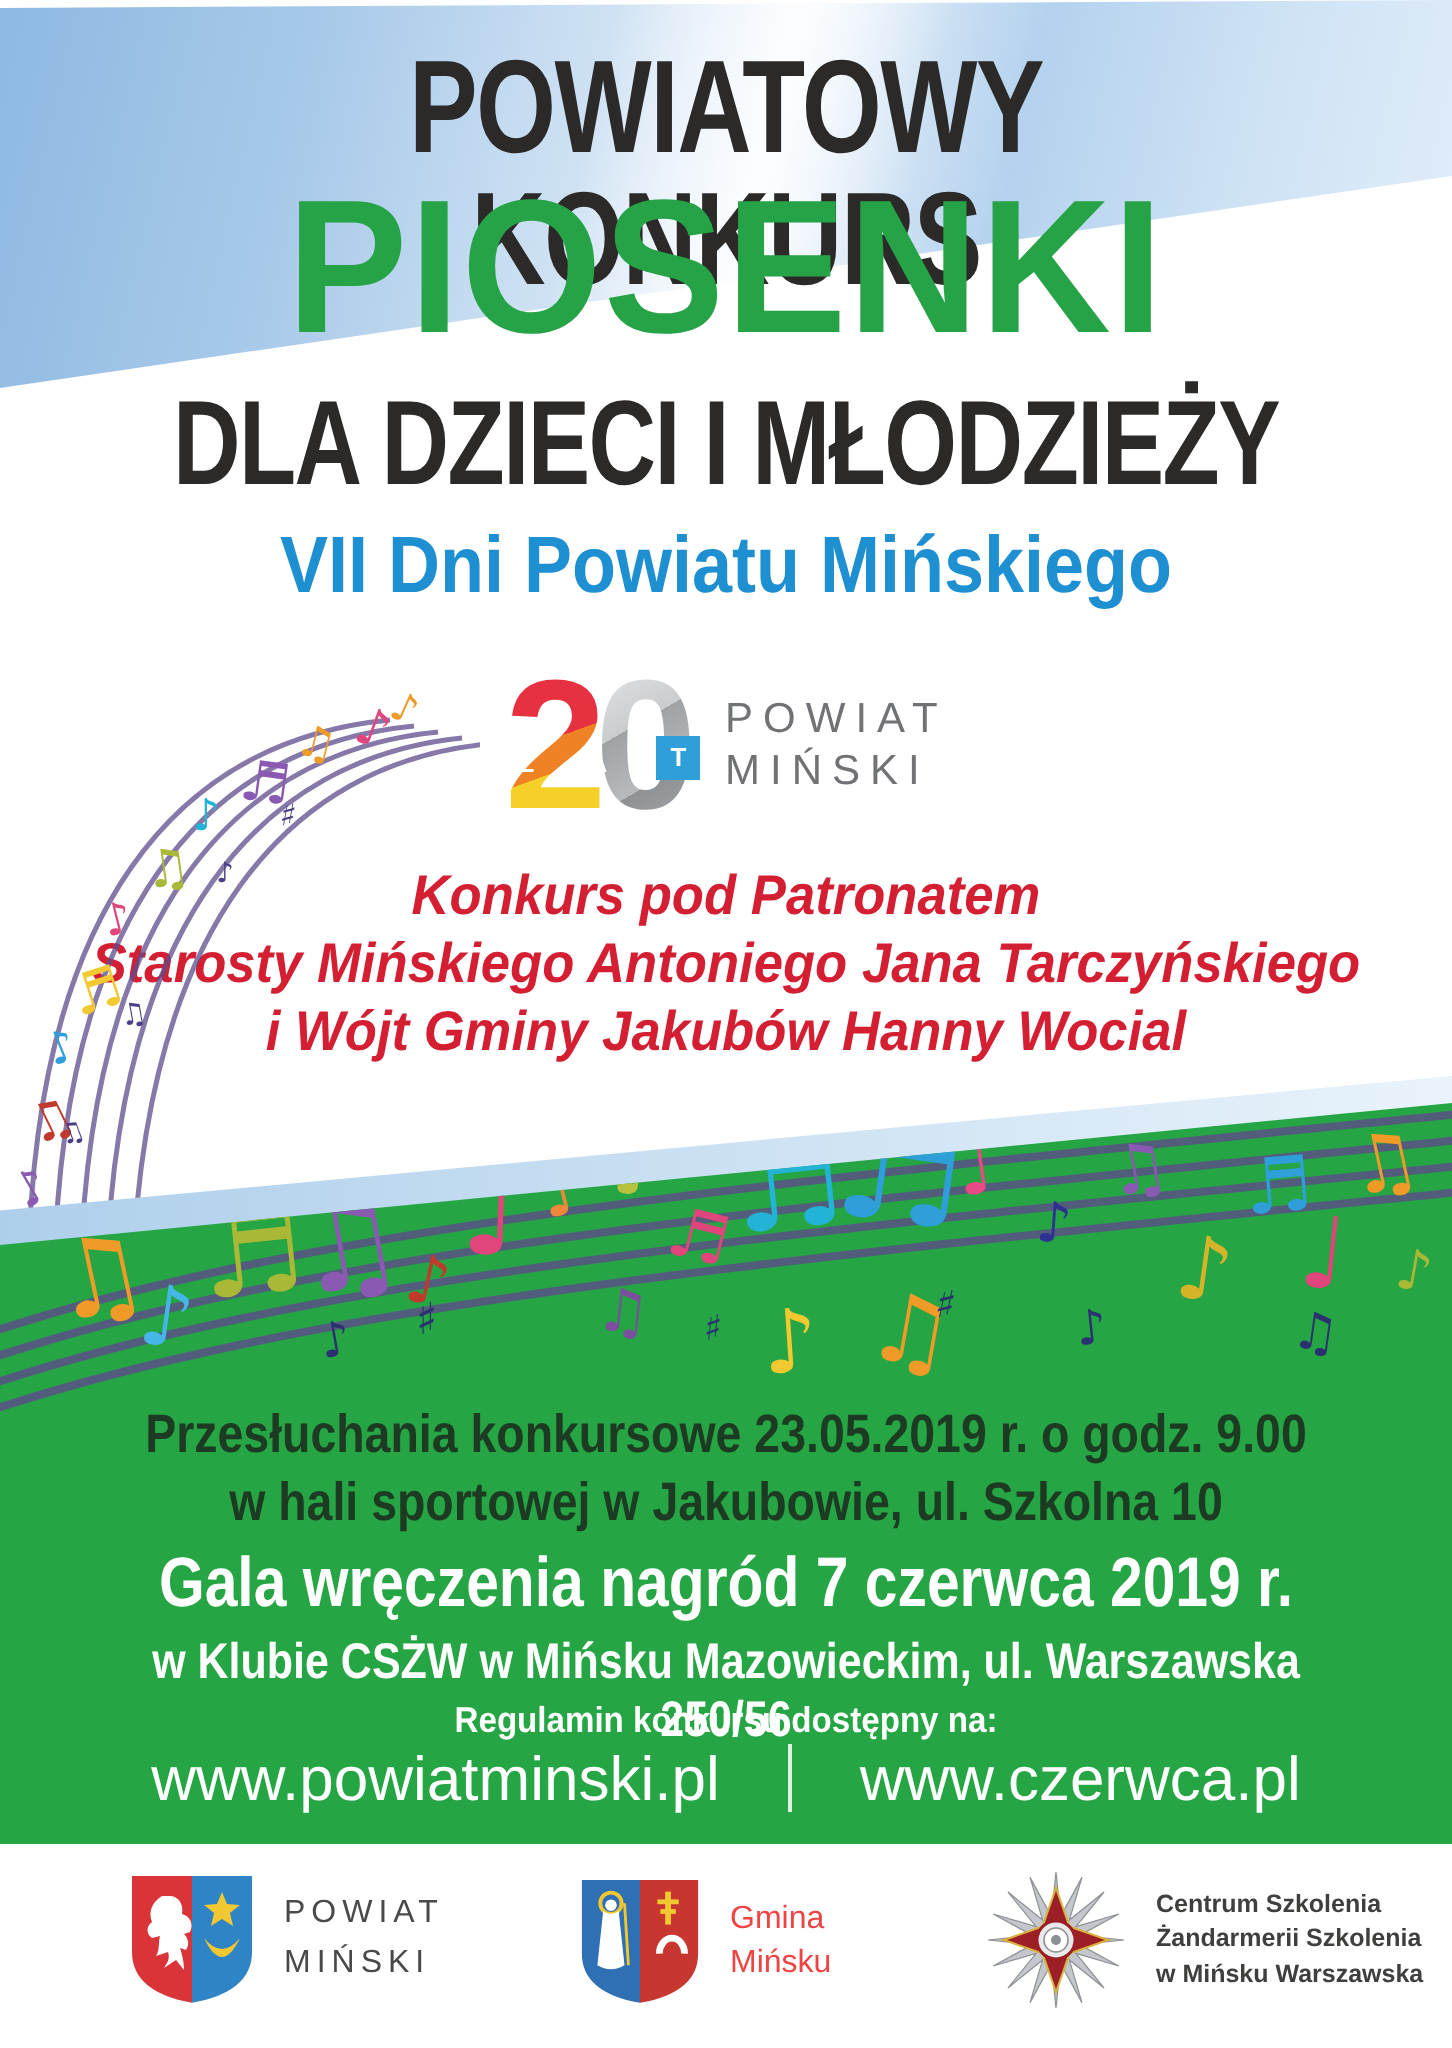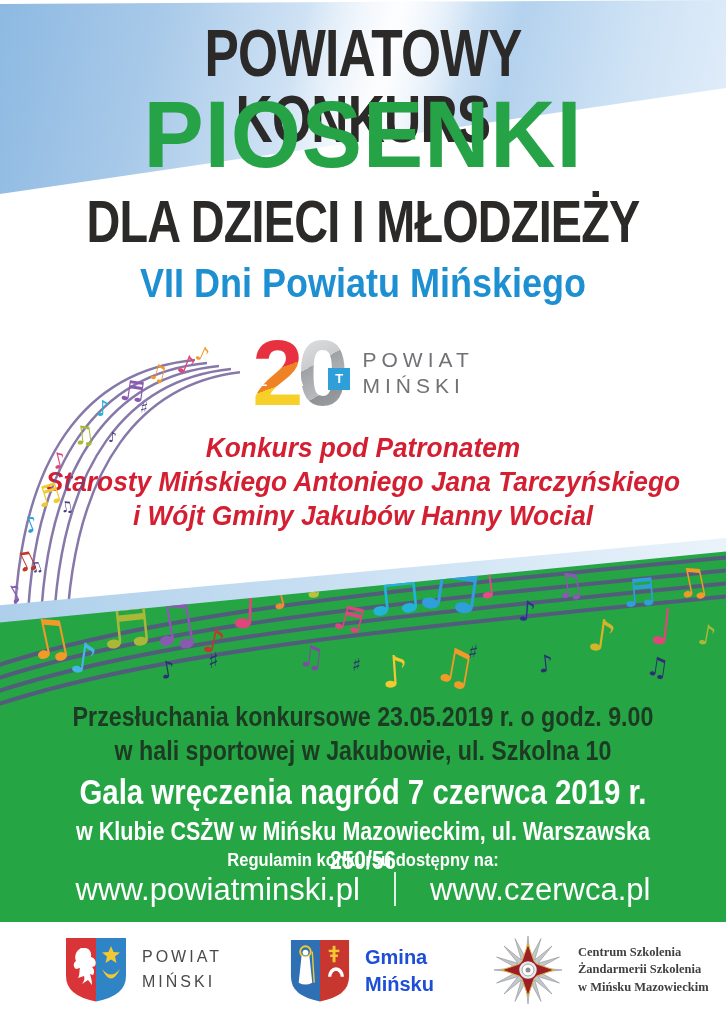"Gmina" .lbl-gmina { color: #1d4ed8 -> #ef4444; font-size: 20px -> 16px; font-weight: 700 -> 400 }
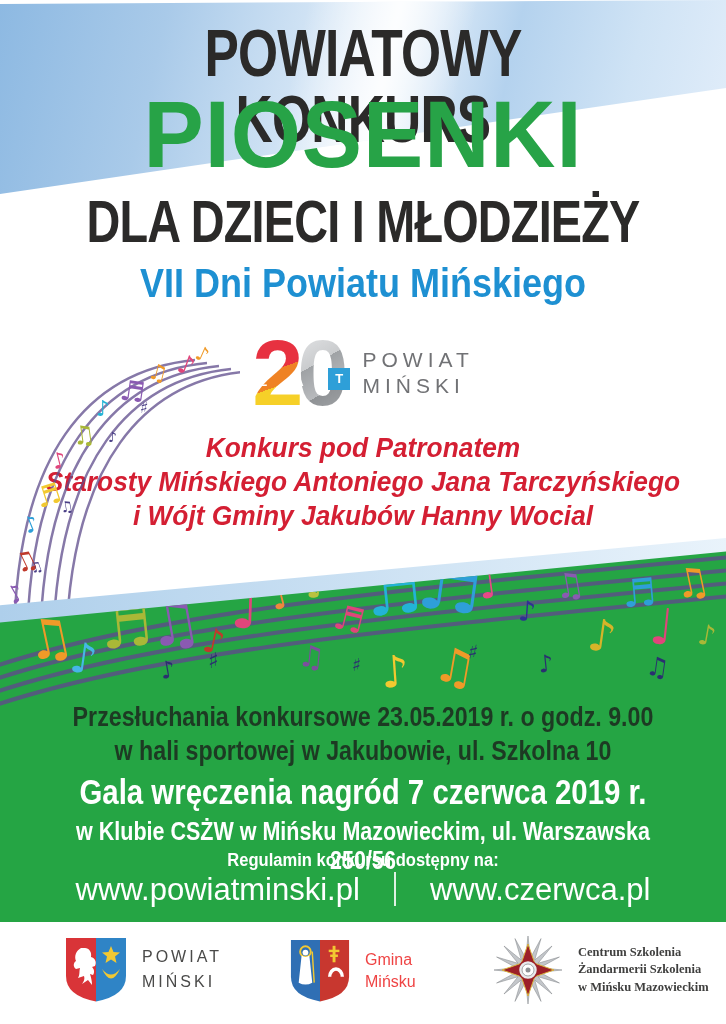"Centrum Szkolenia" .lg-cszw { font-family: Liberation Serif, serif -> none }
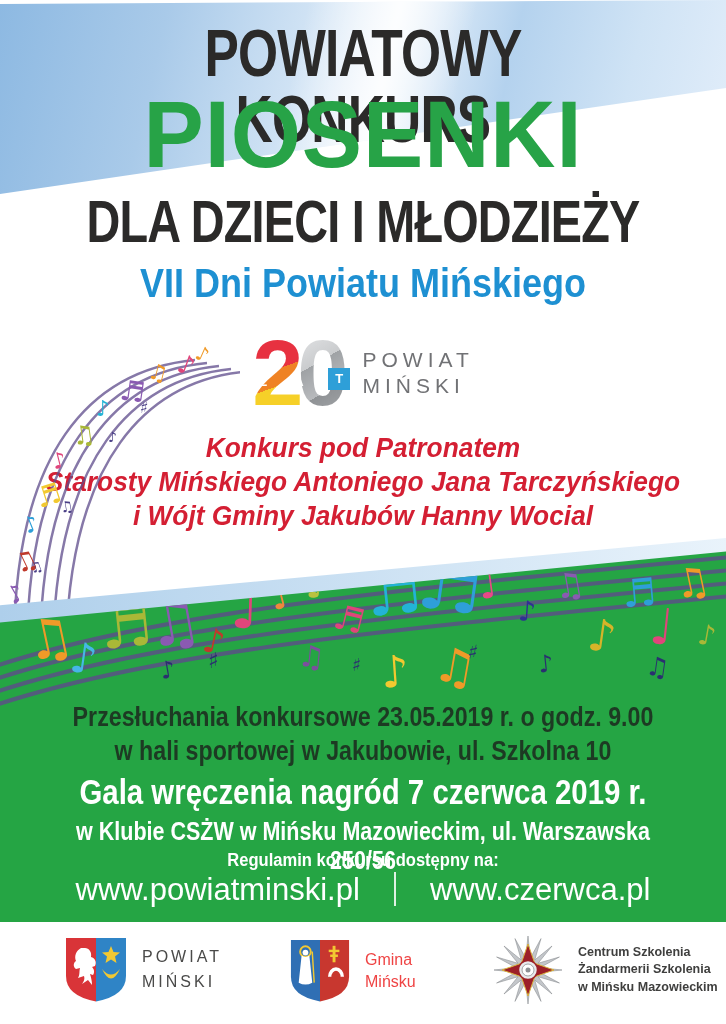"w Mińsku Mazowieckim" div { text: Mazowieckim -> Warszawska }
